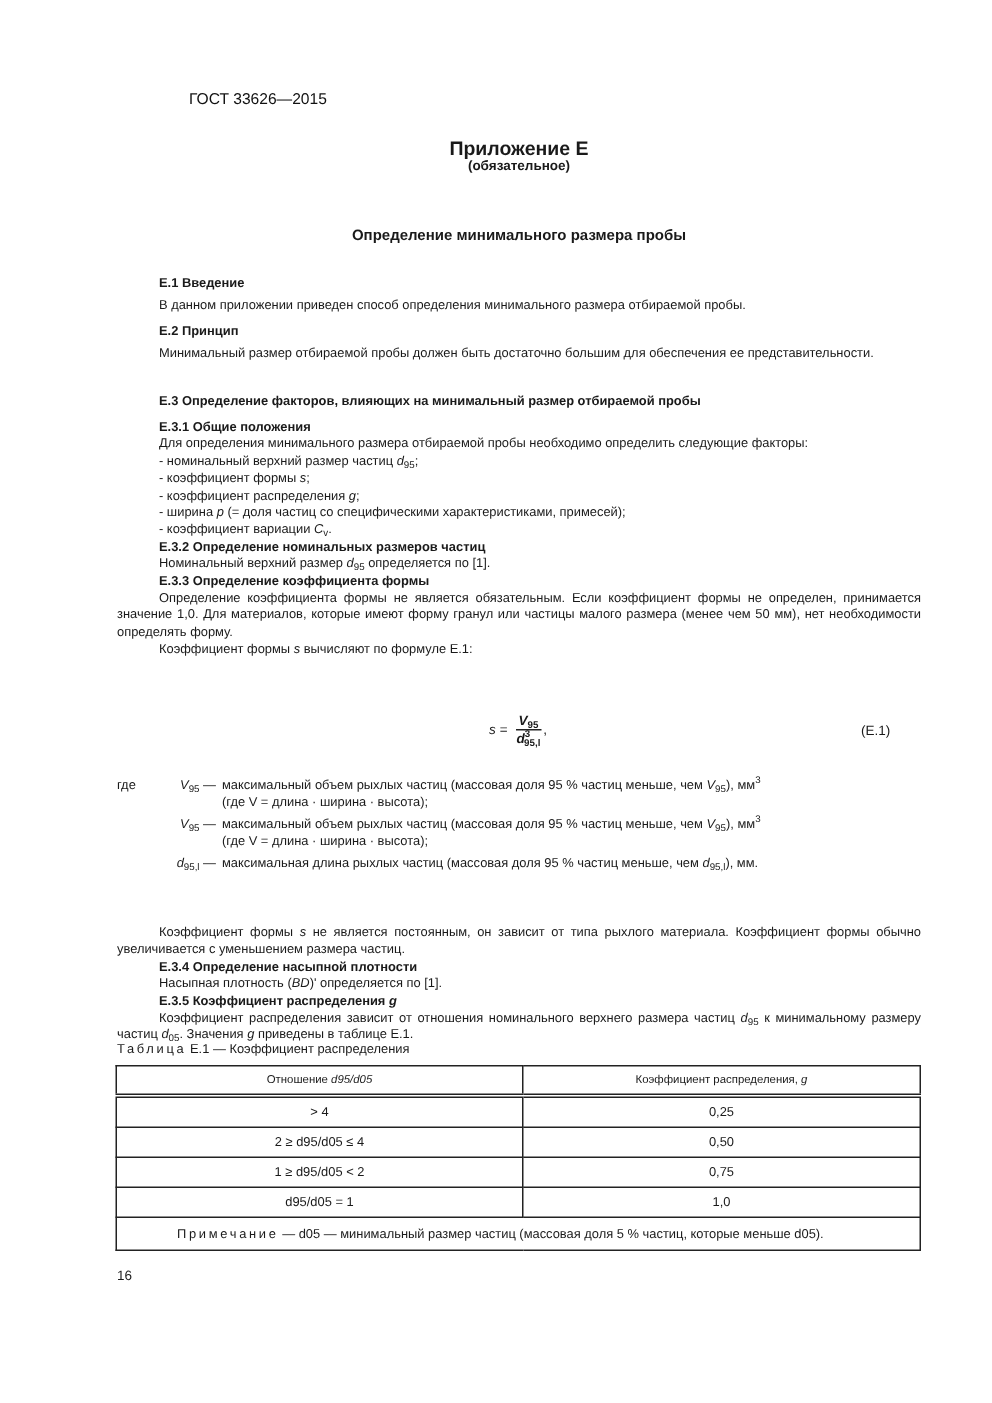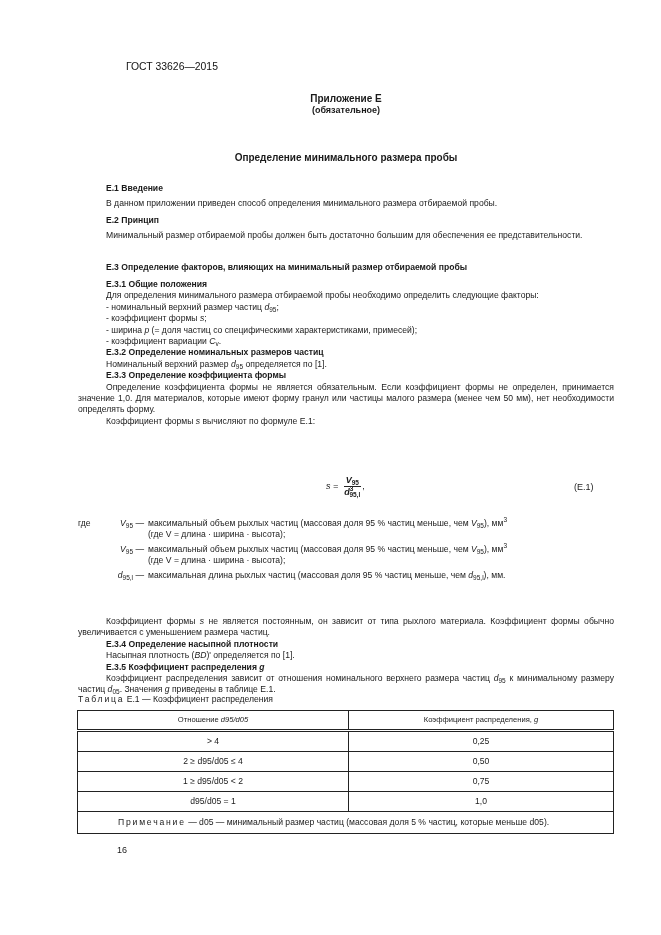"Приложение Е" .app1 { font-size: 10px -> 13px }
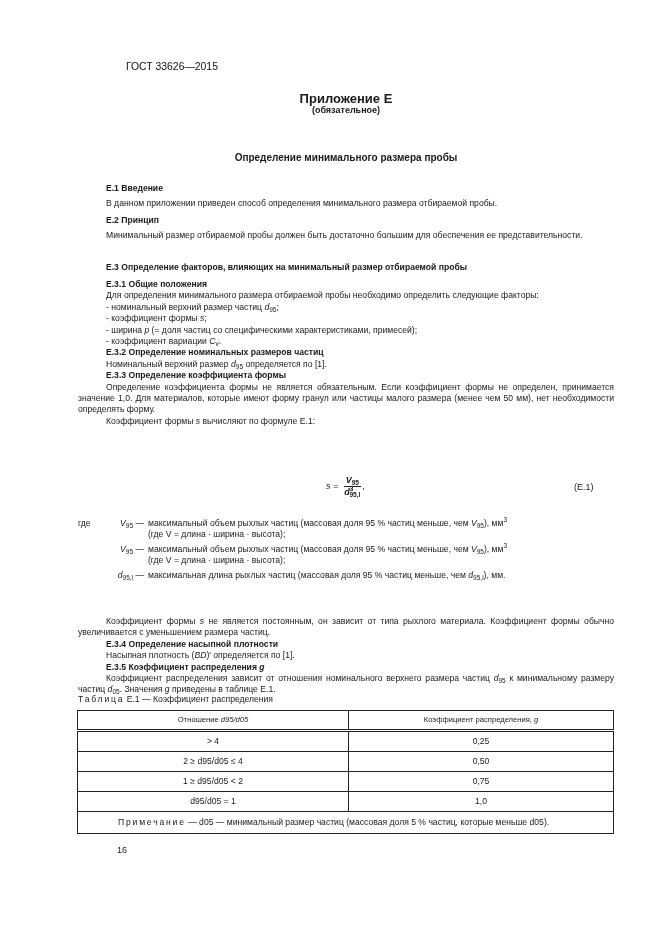"- коэффициент распределения g;" div.li { html: none -> <div><span>- коэффициент распределения </span><i>g</i><span>;</span></div> }
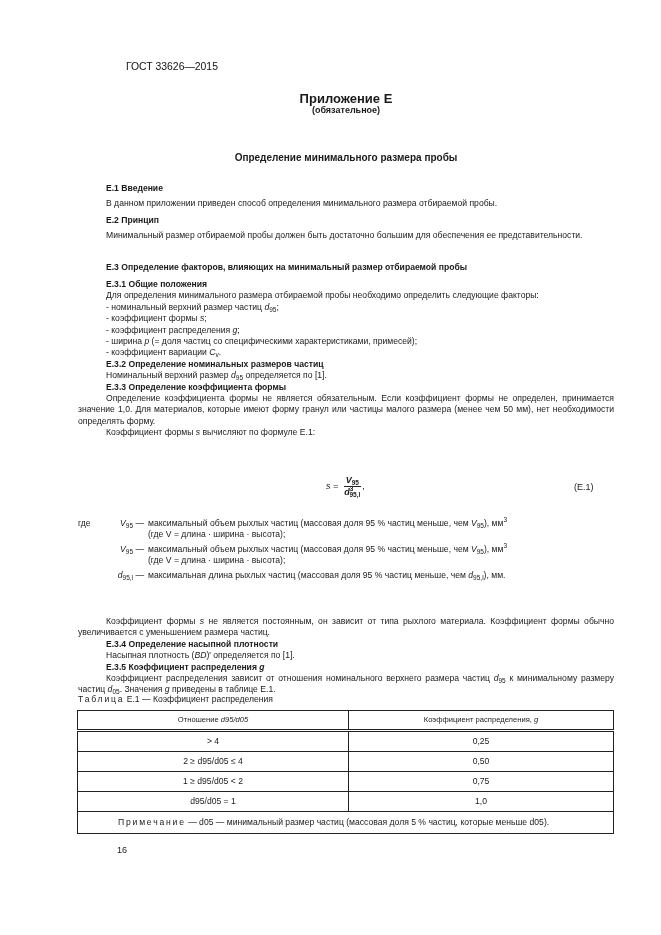"16" .pagenum { margin-left: 39px -> none }
